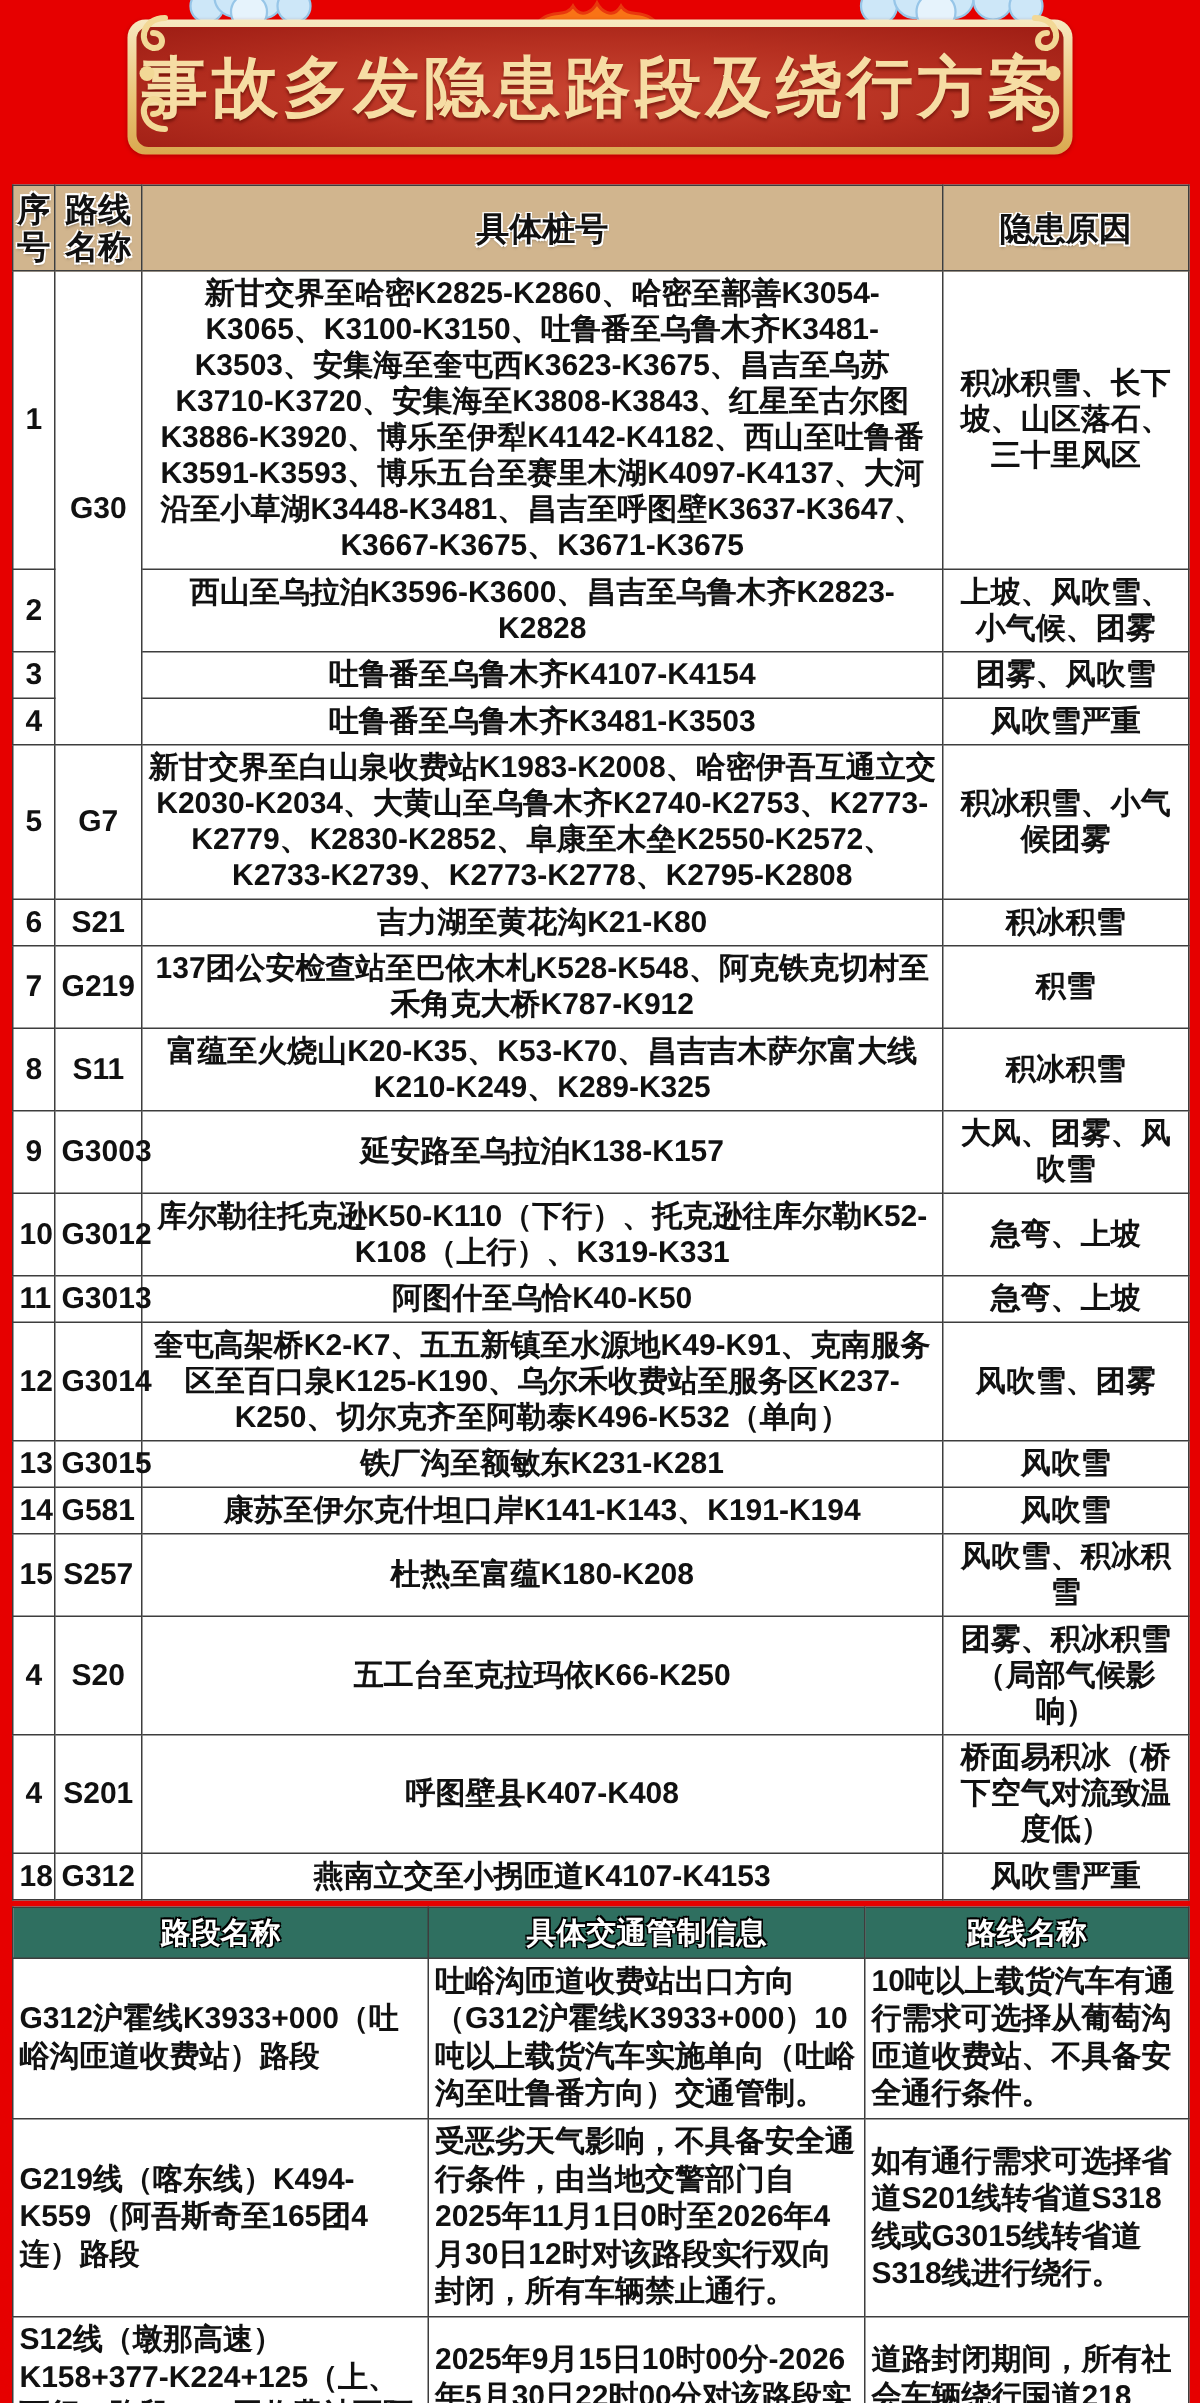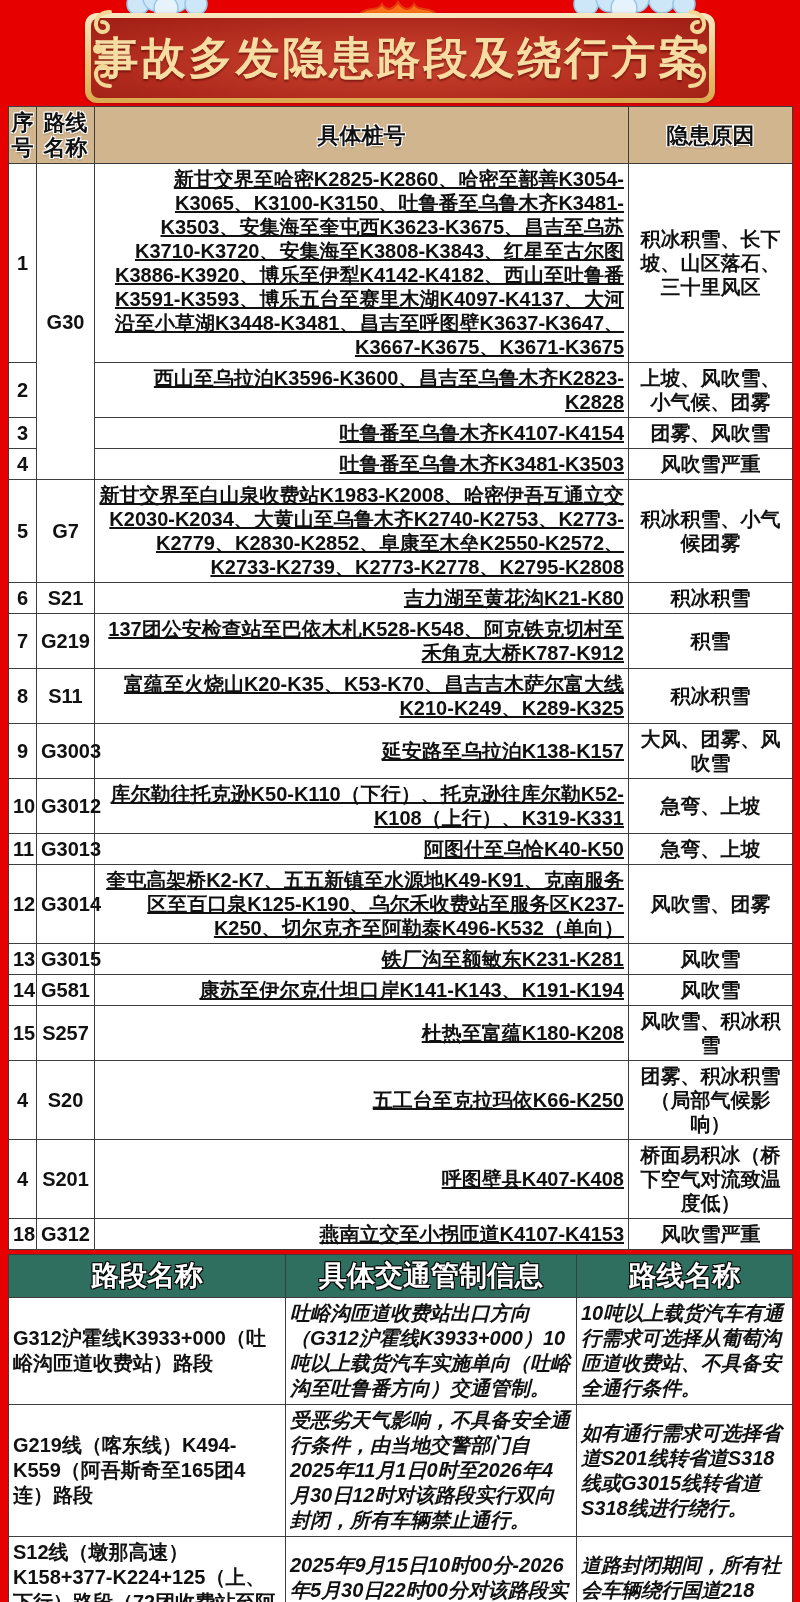"序号" table { margin-top: none -> 17px }
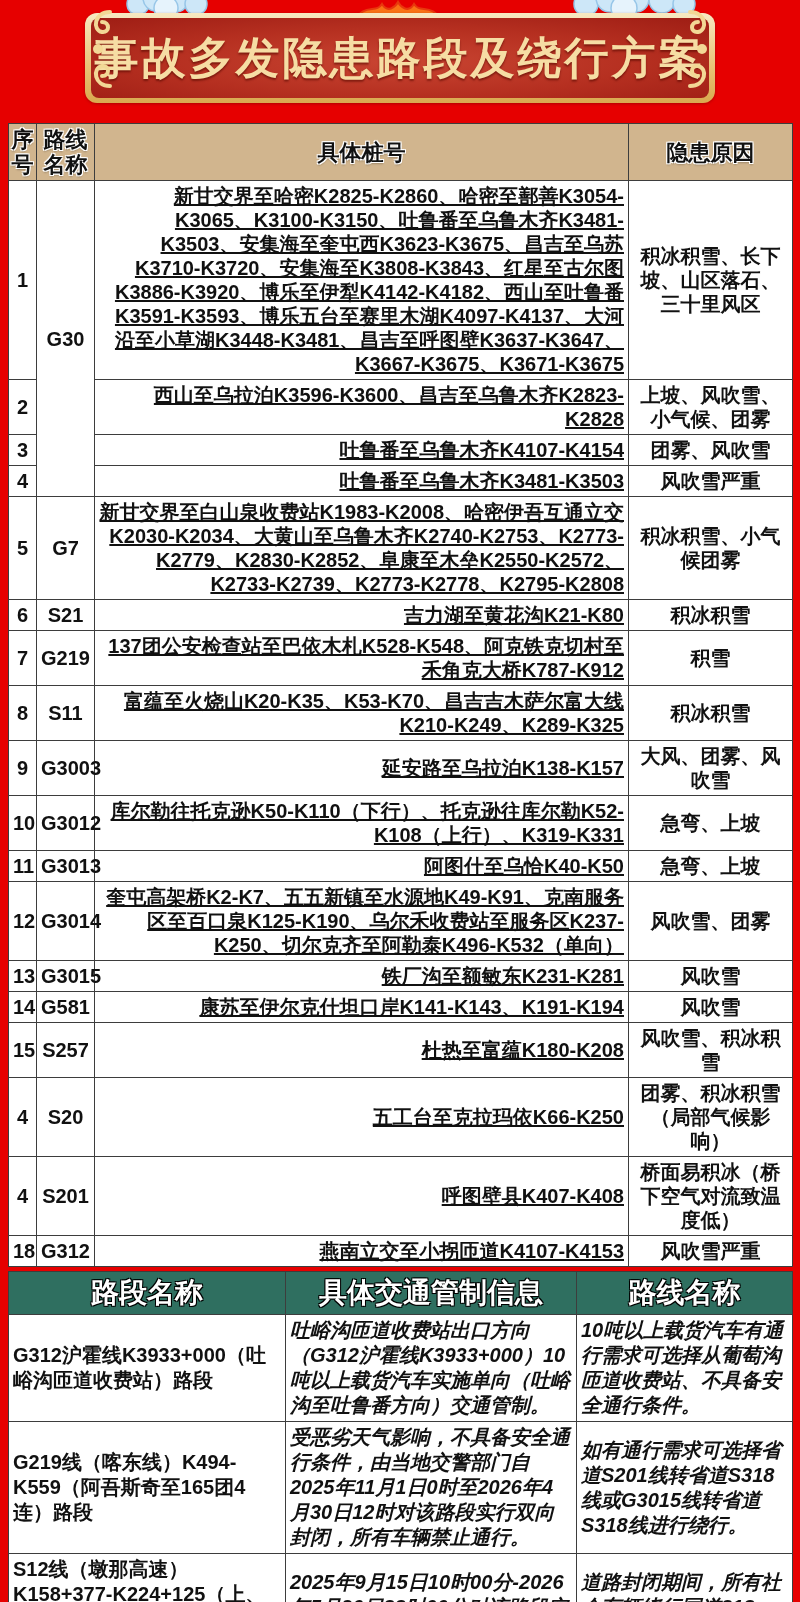"新甘交界至哈密K2825-K2860、哈密至鄯善K3054-K3065、K310" .cell-stakes { text-align: right -> center; text-decoration: underline -> none }
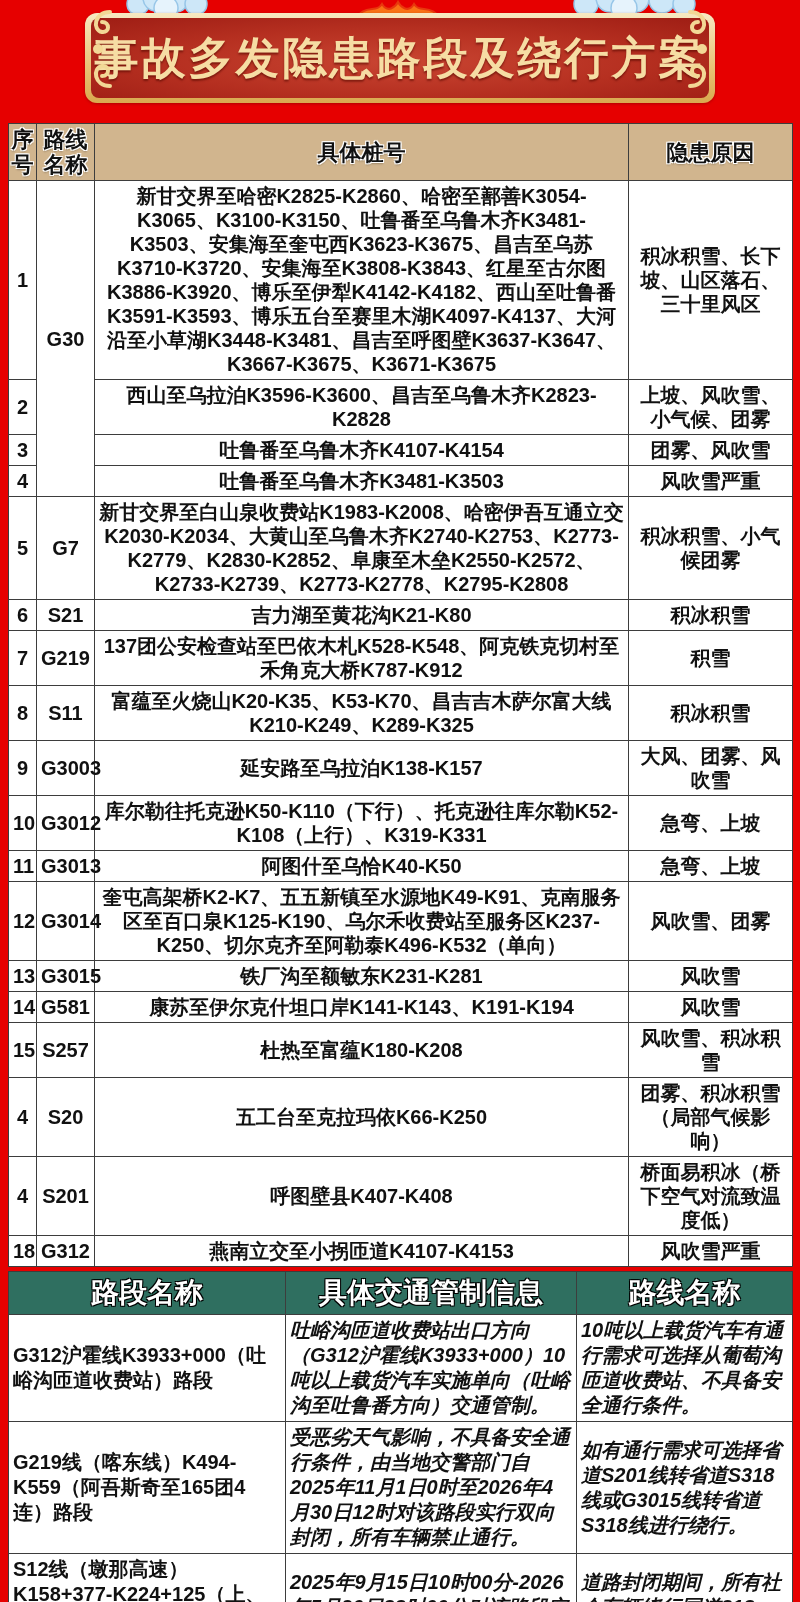"路段名称" .control th { font-size: 28px -> 20px }
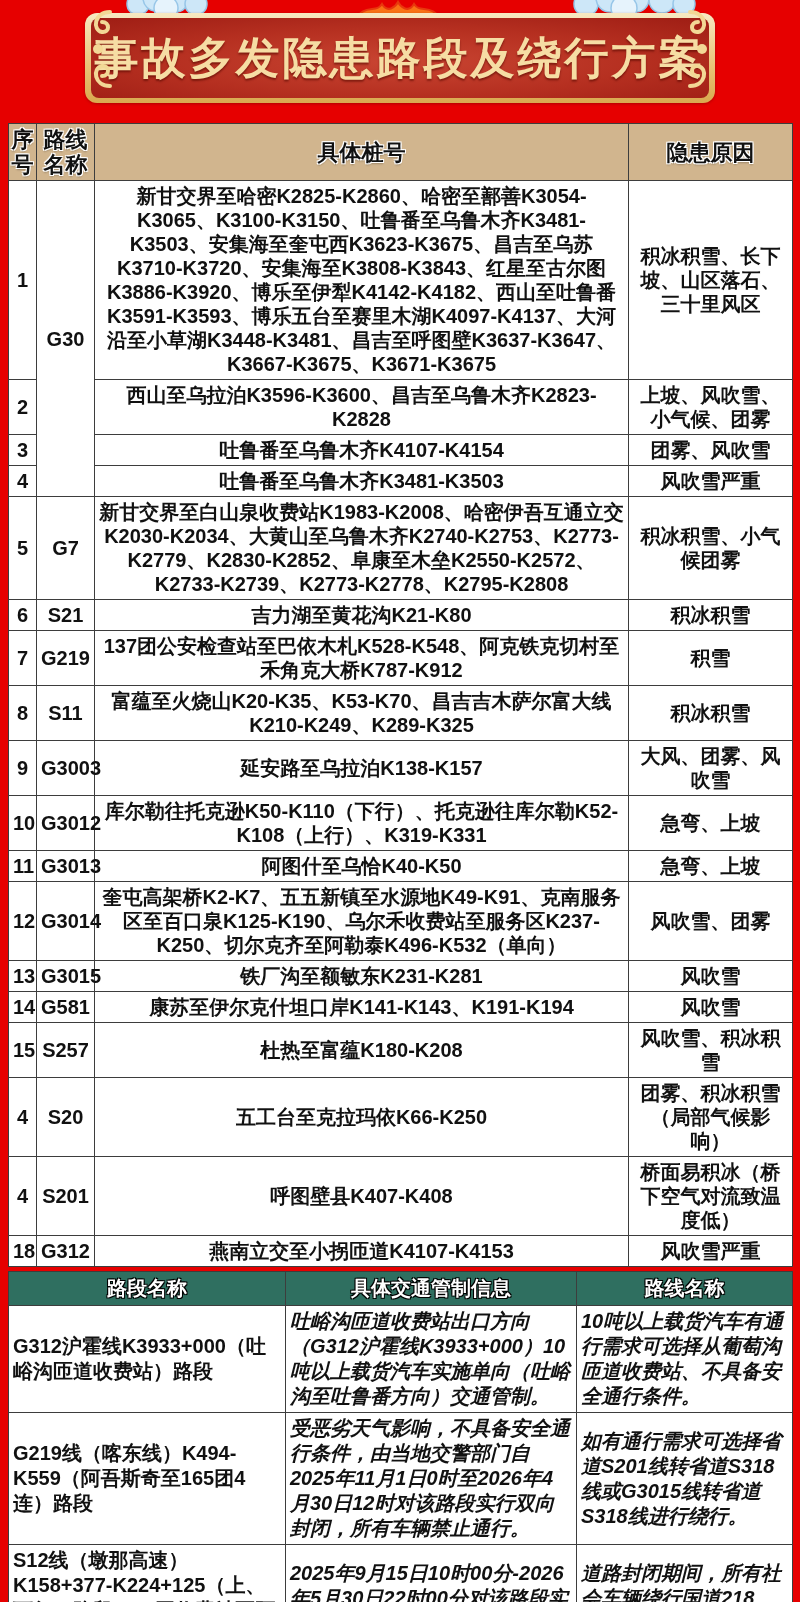"吐峪沟匝道收费站出口方向（G312沪霍线K3933+000）10吨以上载货汽车实" .cell-control,.cell-detour { font-style: italic -> none }
